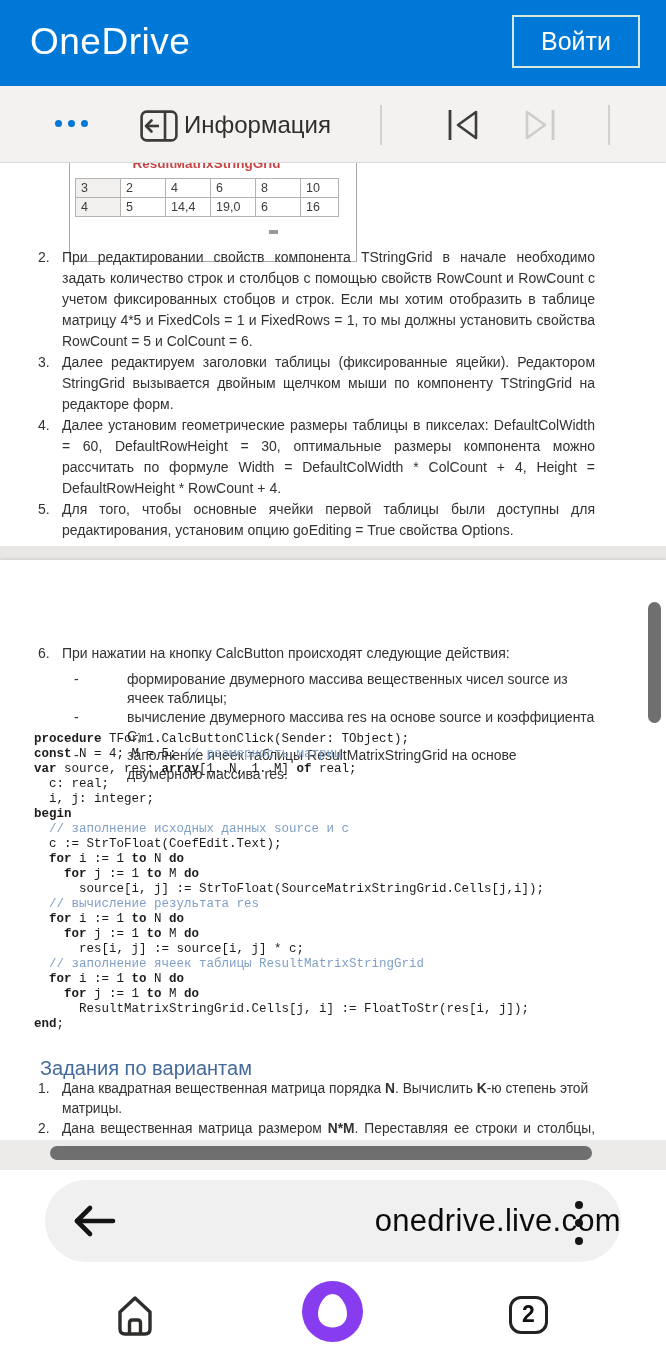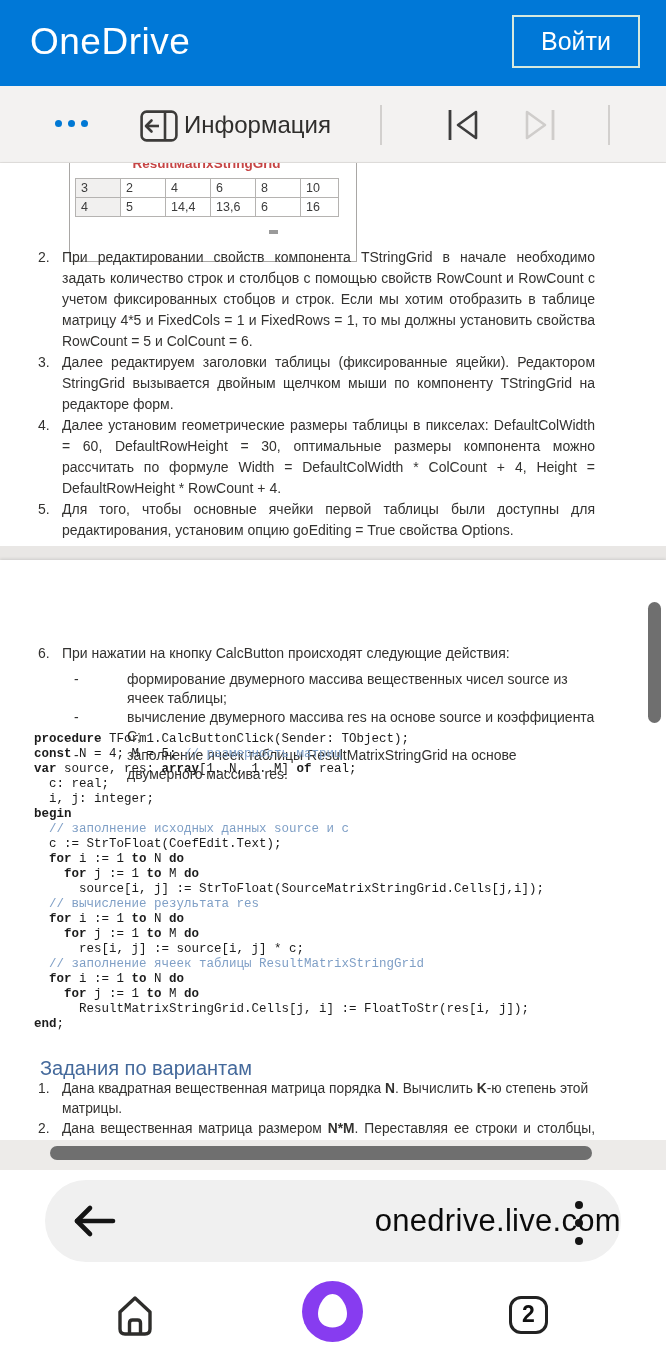"13,6" td { text: 13,6 -> 19,0 }
